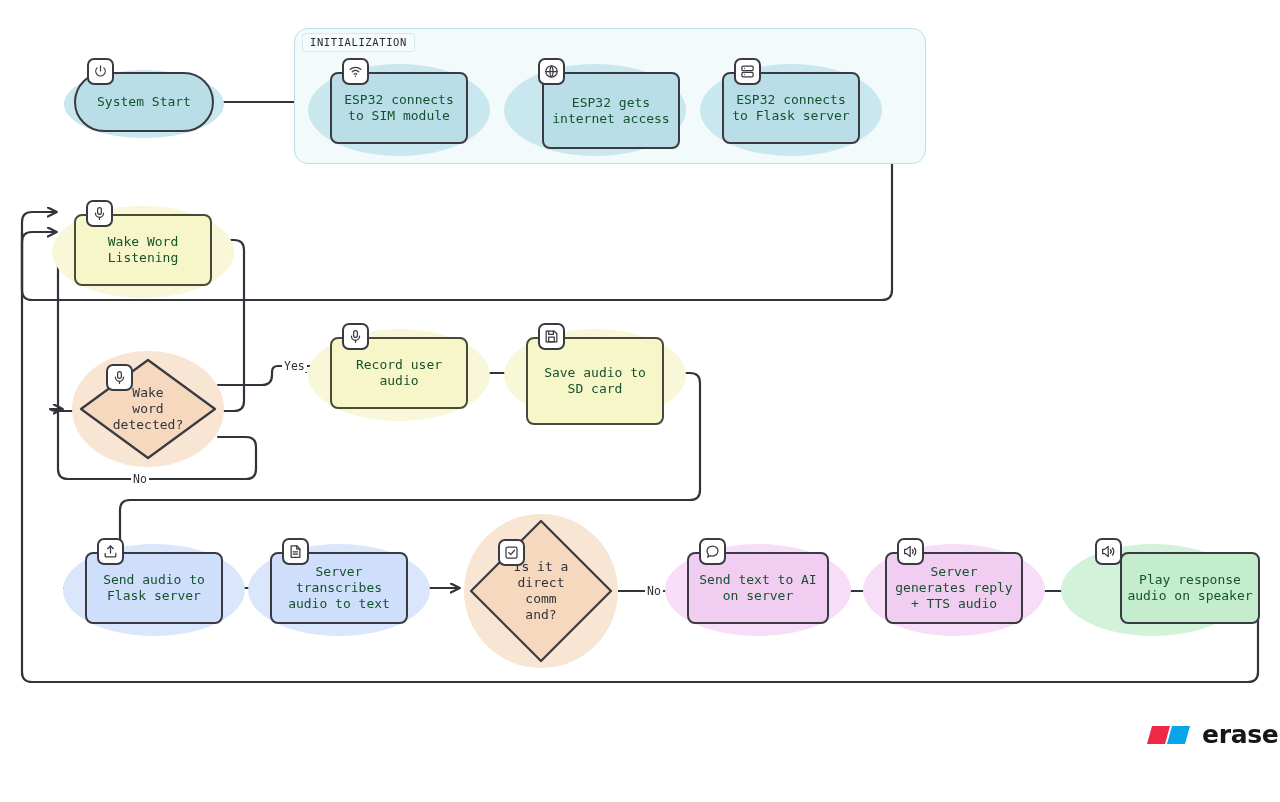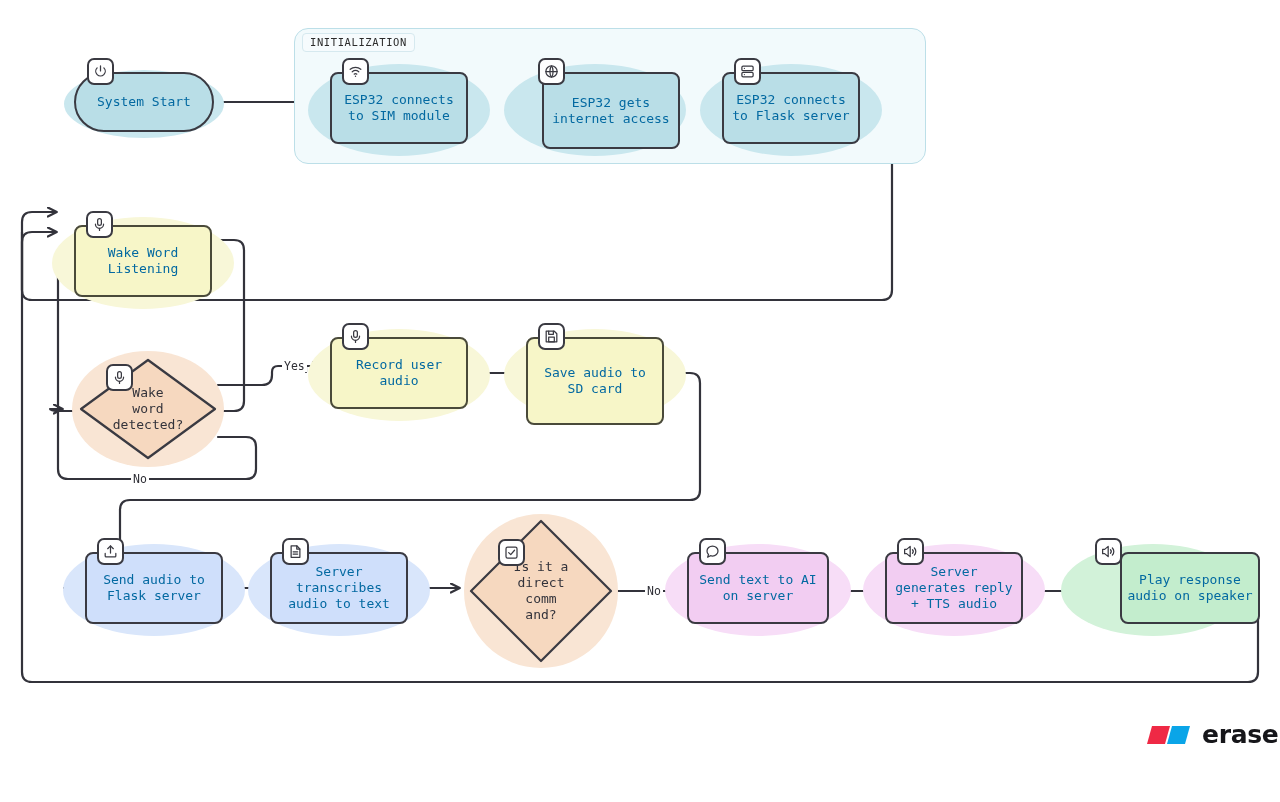"System Start" .box .label { color: #0369a1 -> #14532d }
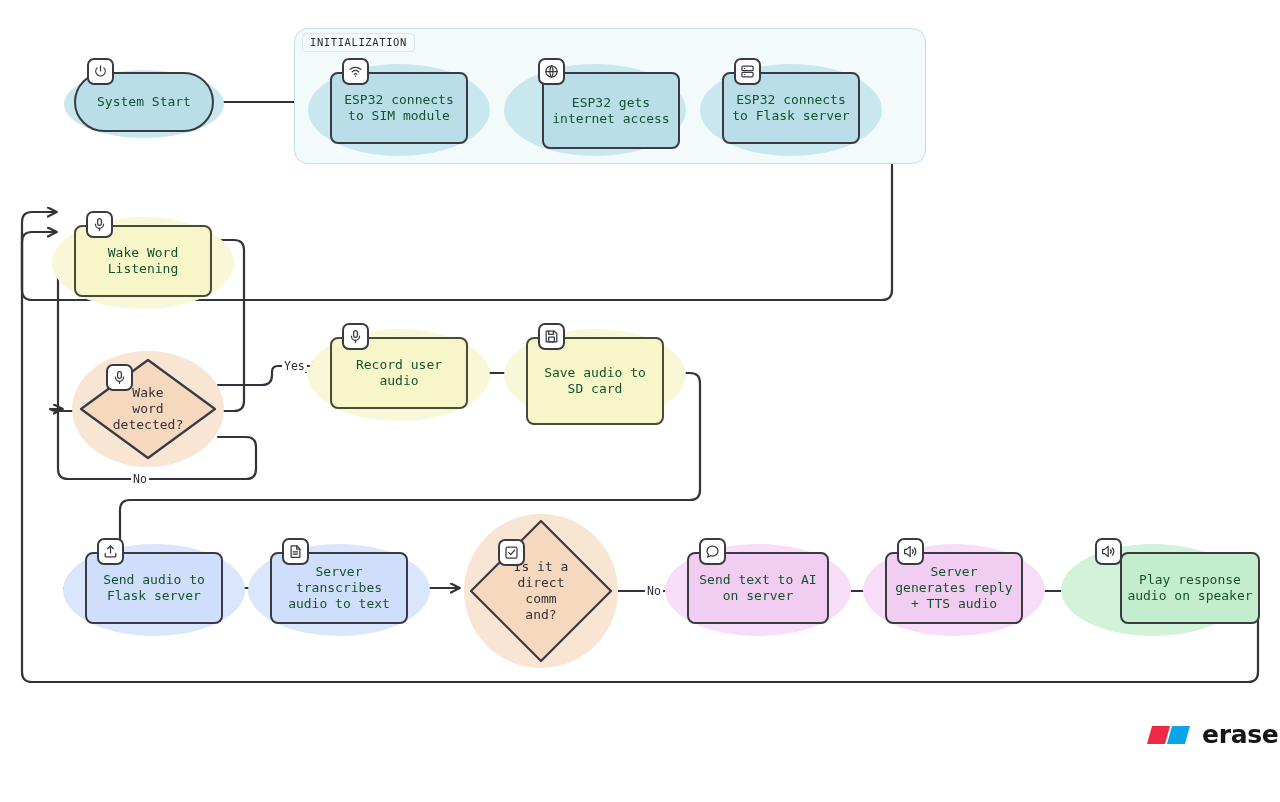"Wake Word" div.node { top: 225px -> 214px }
